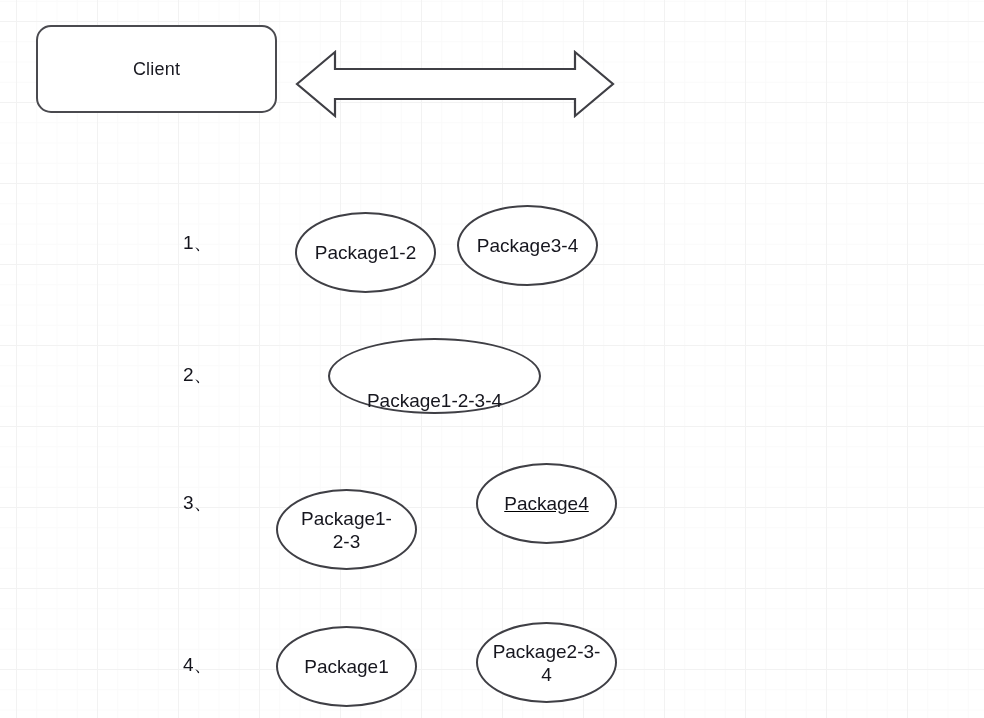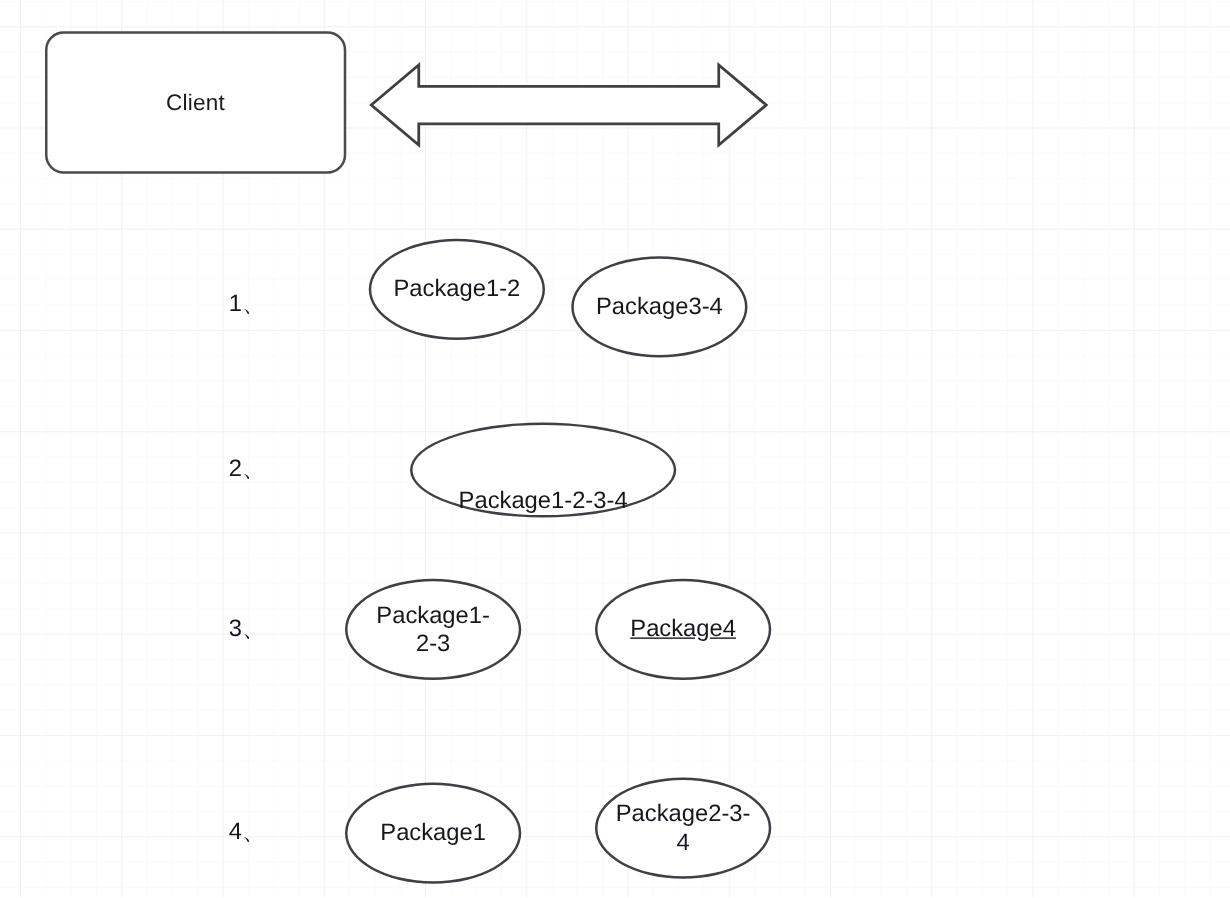"Client" #client-box { height: 114px -> 88px }
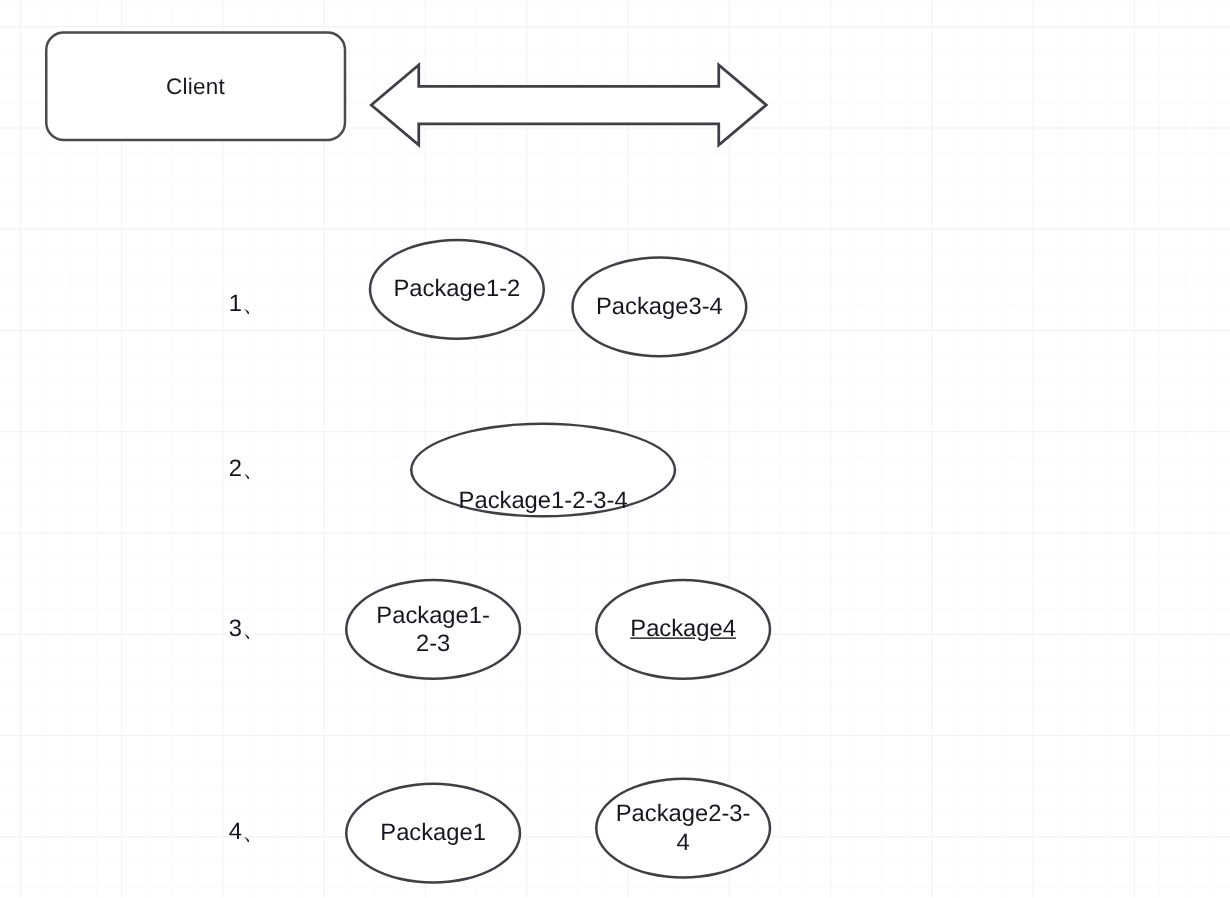"Package1-2" div.pkg-ellipse { top: 191px -> 212px }
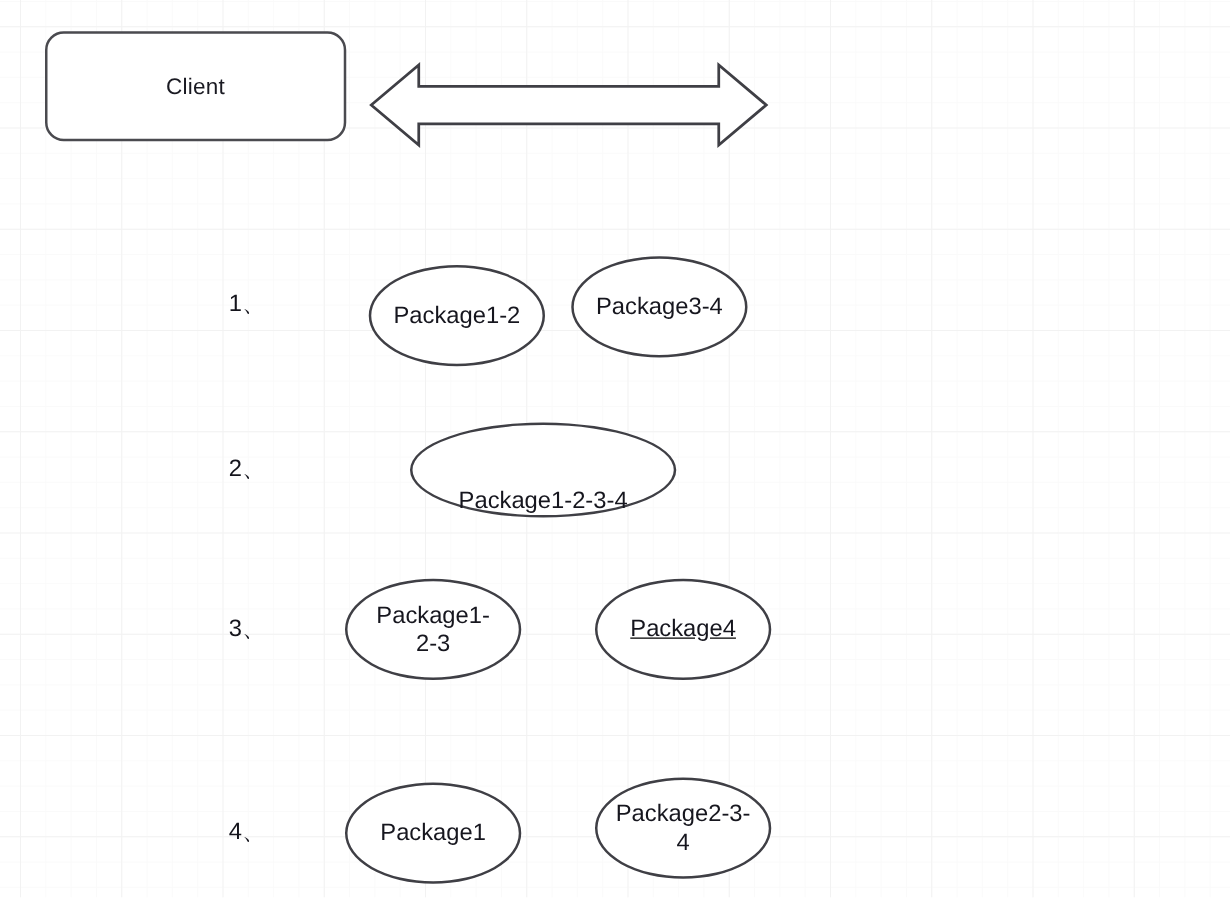"Package1-2-3" div.pkg-ellipse { top: 463px -> 489px }
